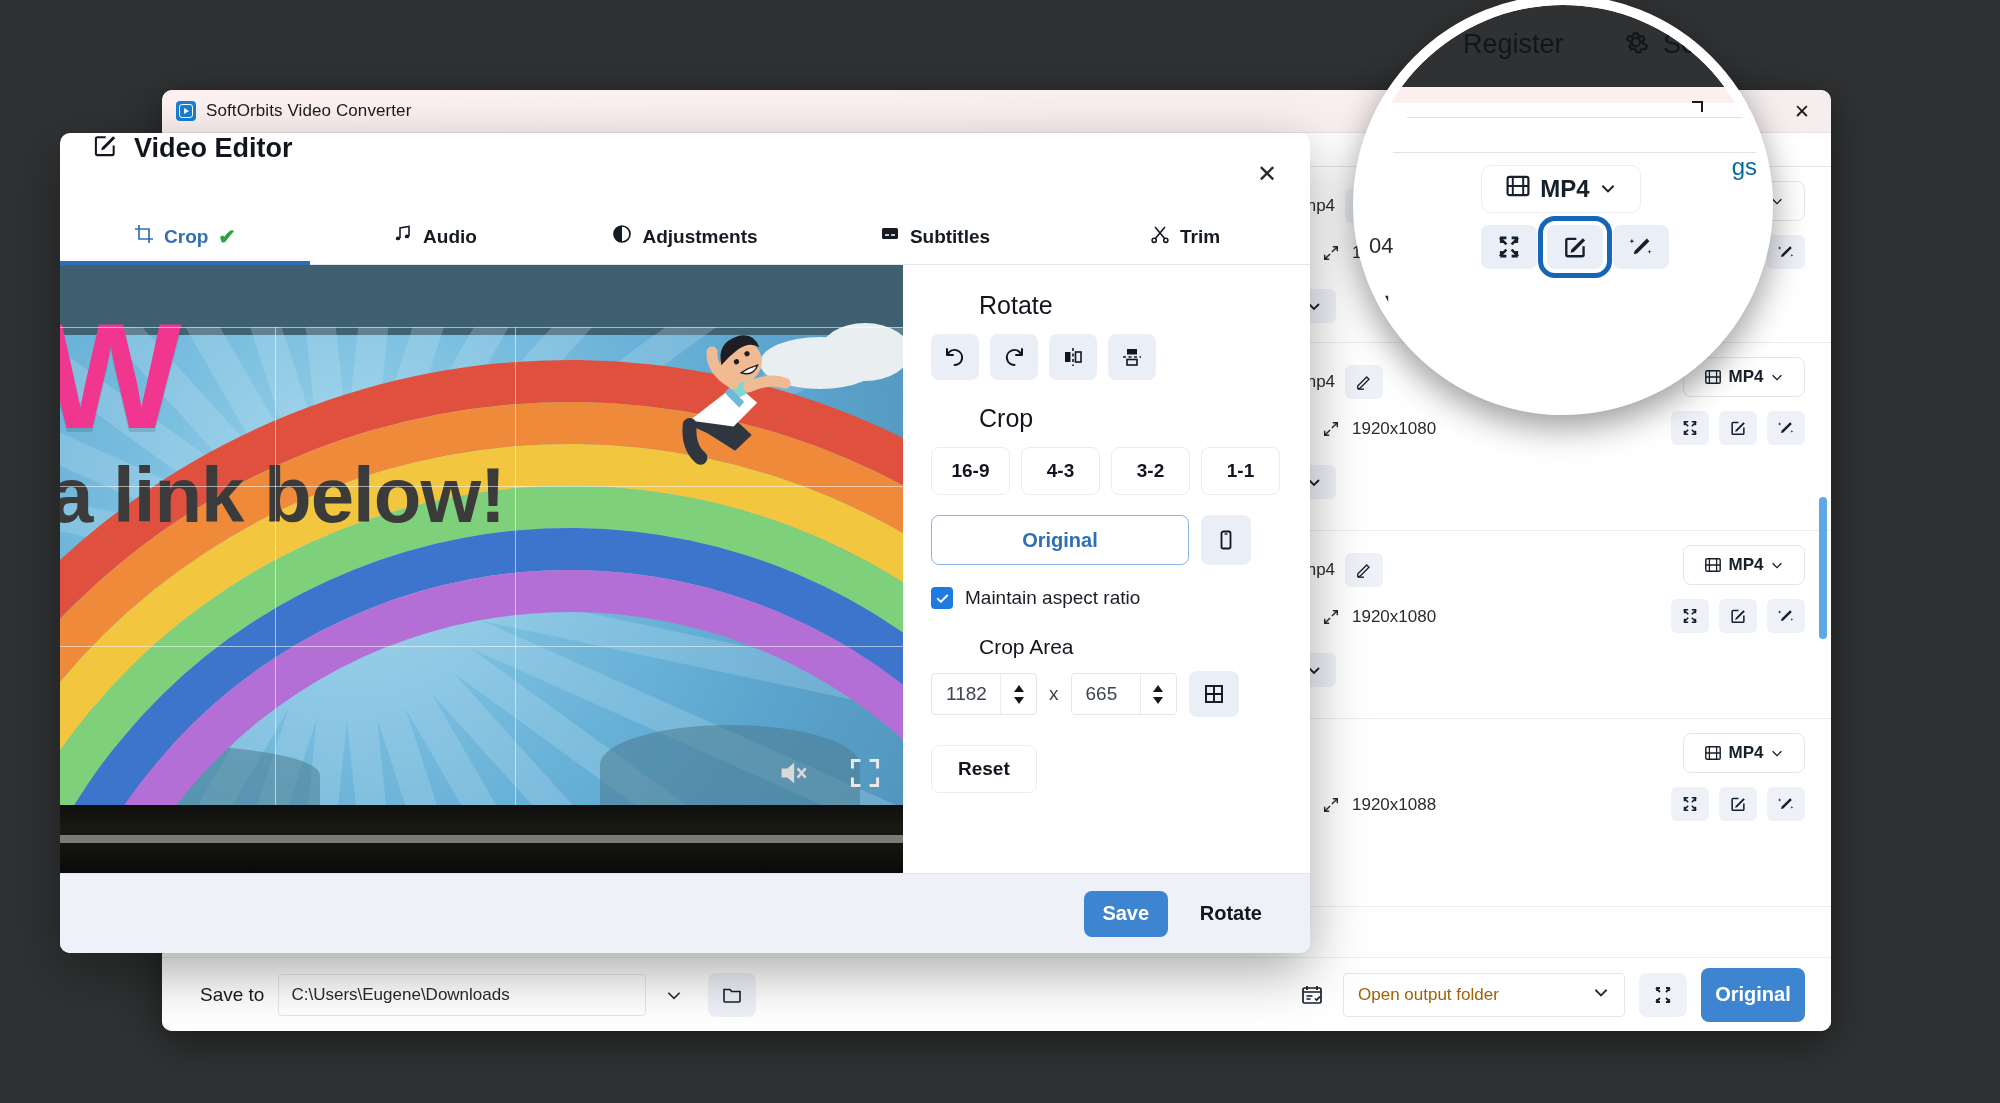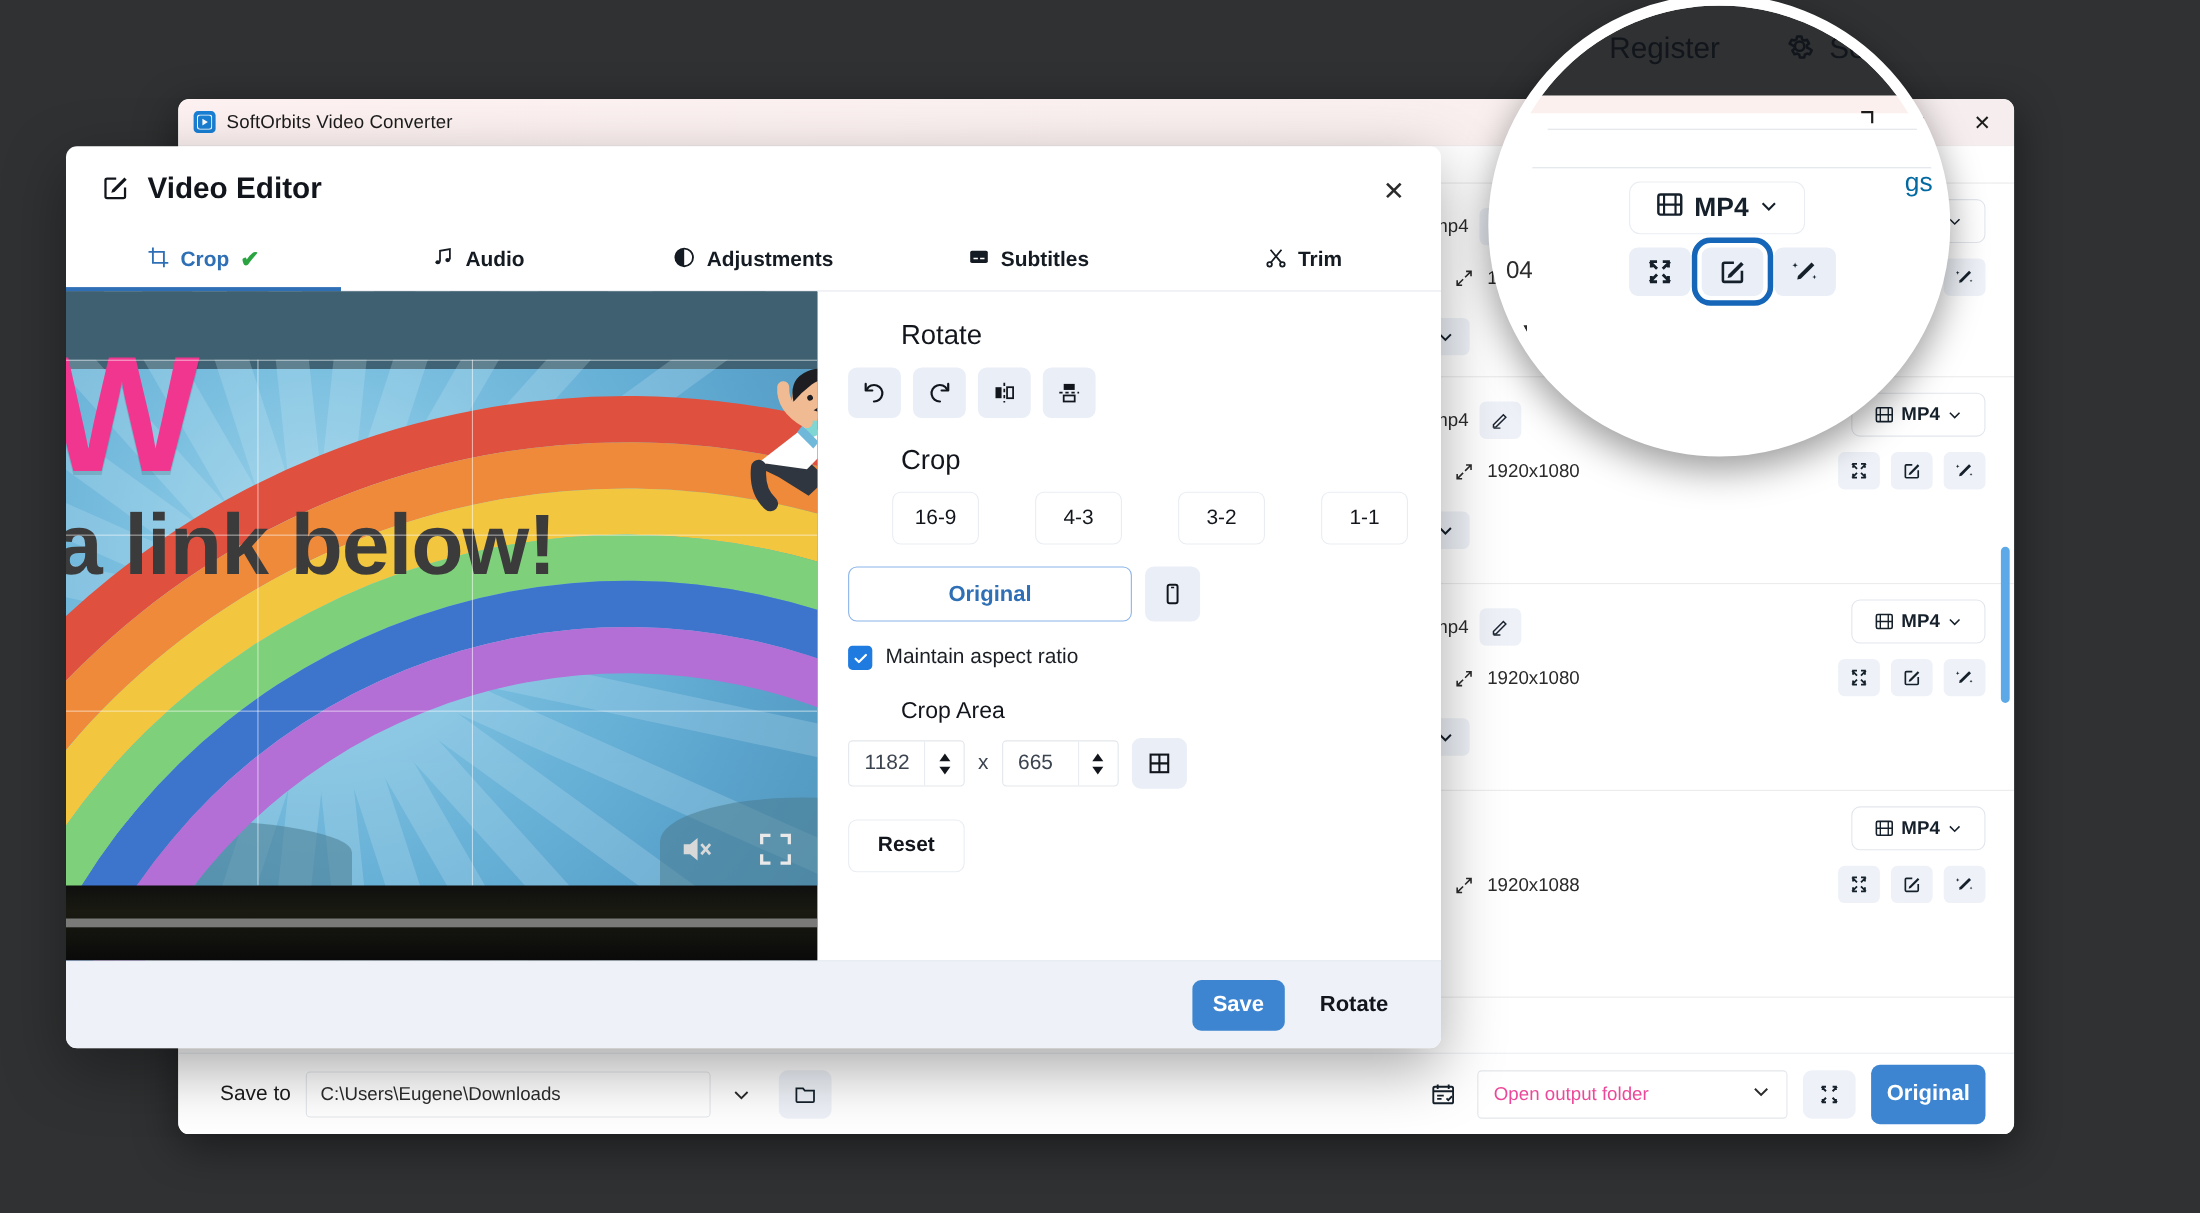"Video Editor" .modal-head { align-items: center -> flex-start }
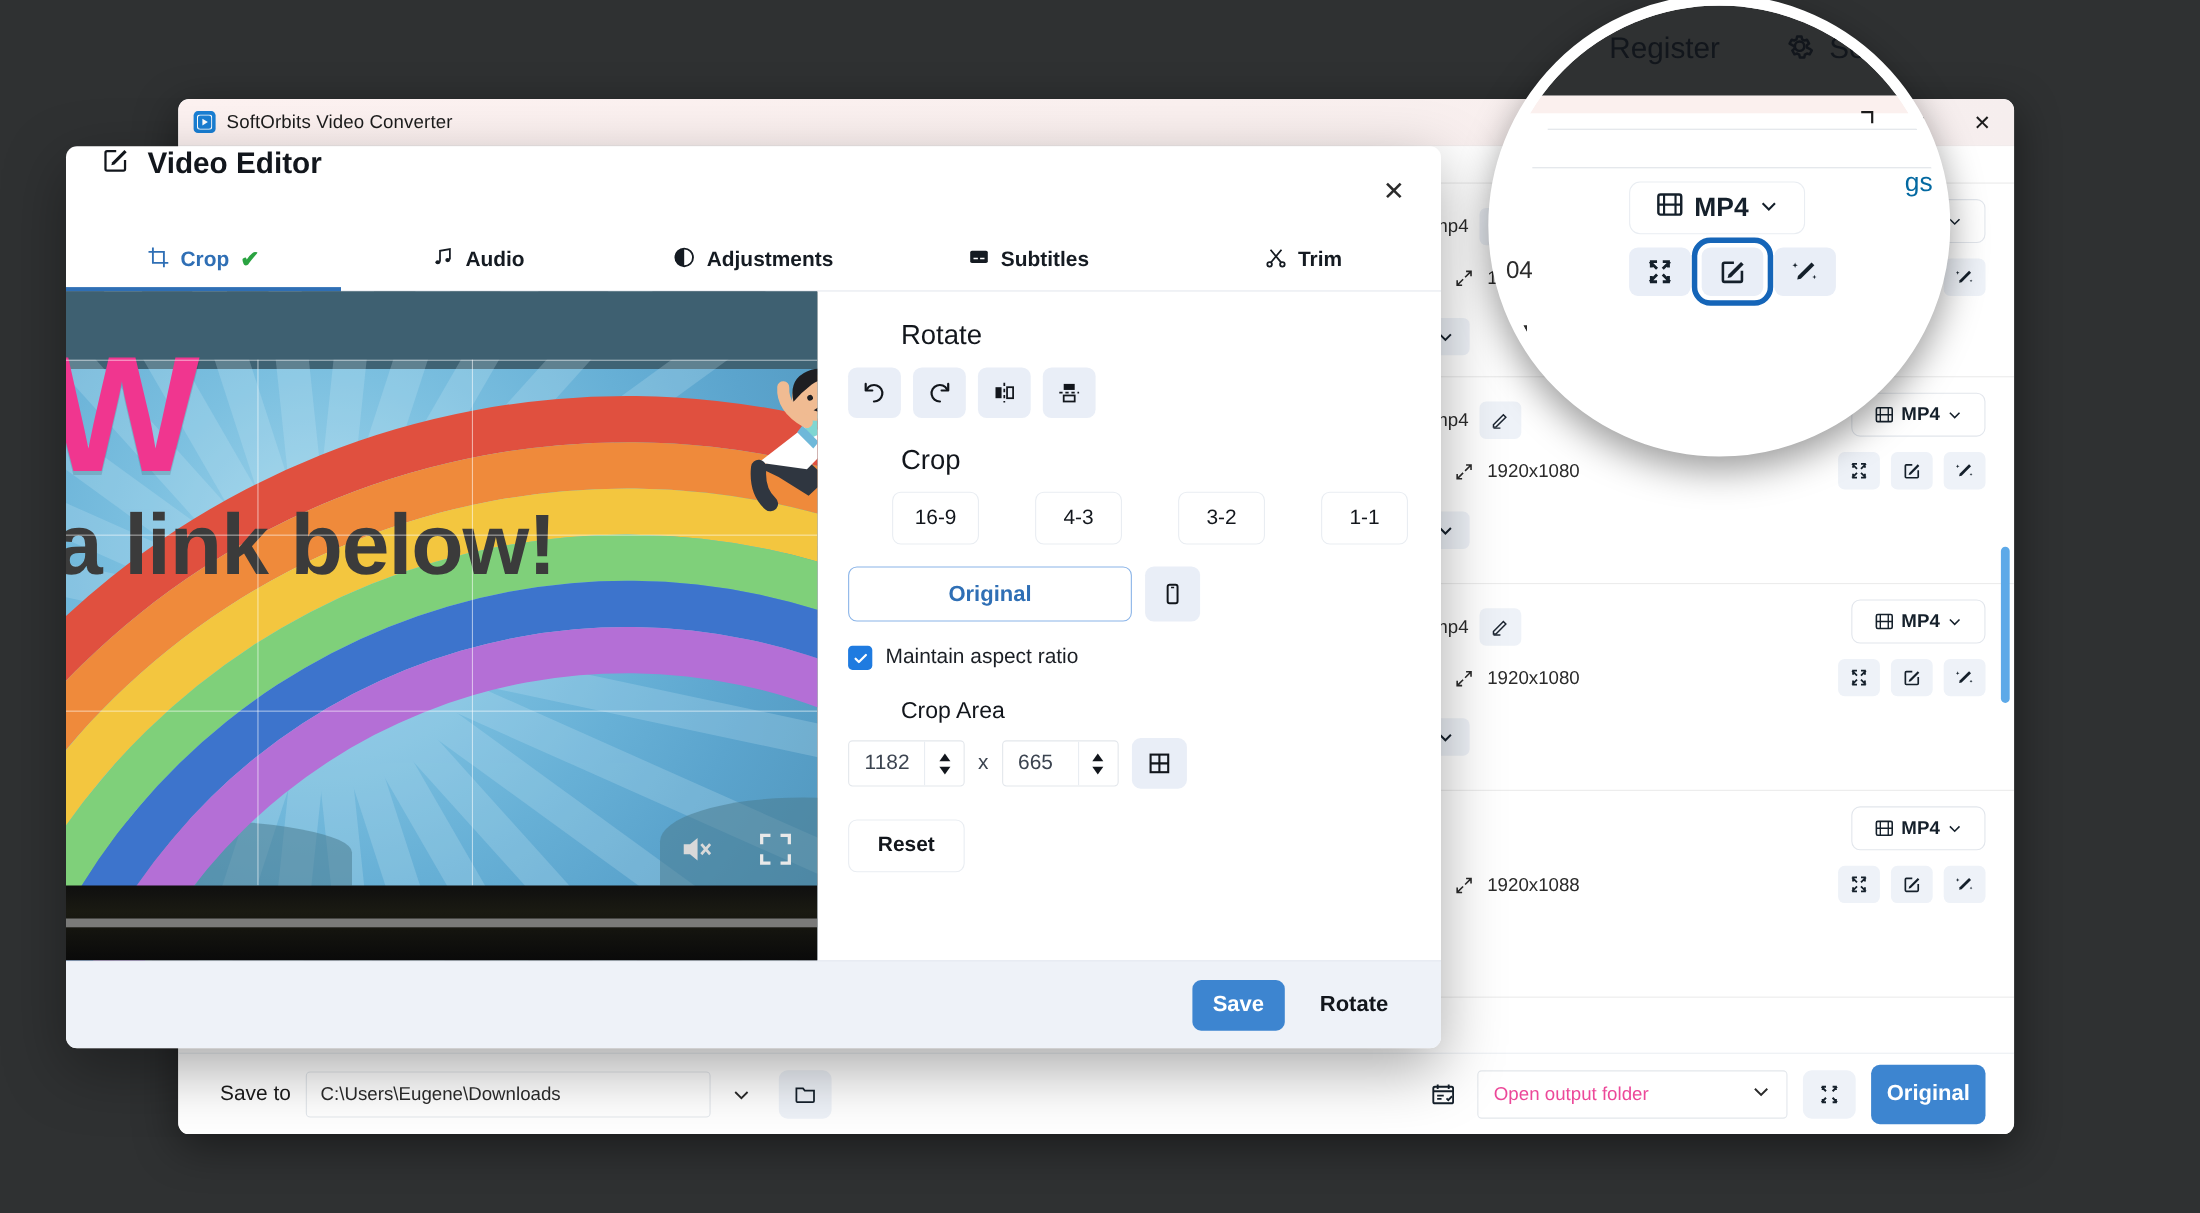"16-9" .ratio-btn { font-weight: 400 -> 700; margin-left: 40px -> none }
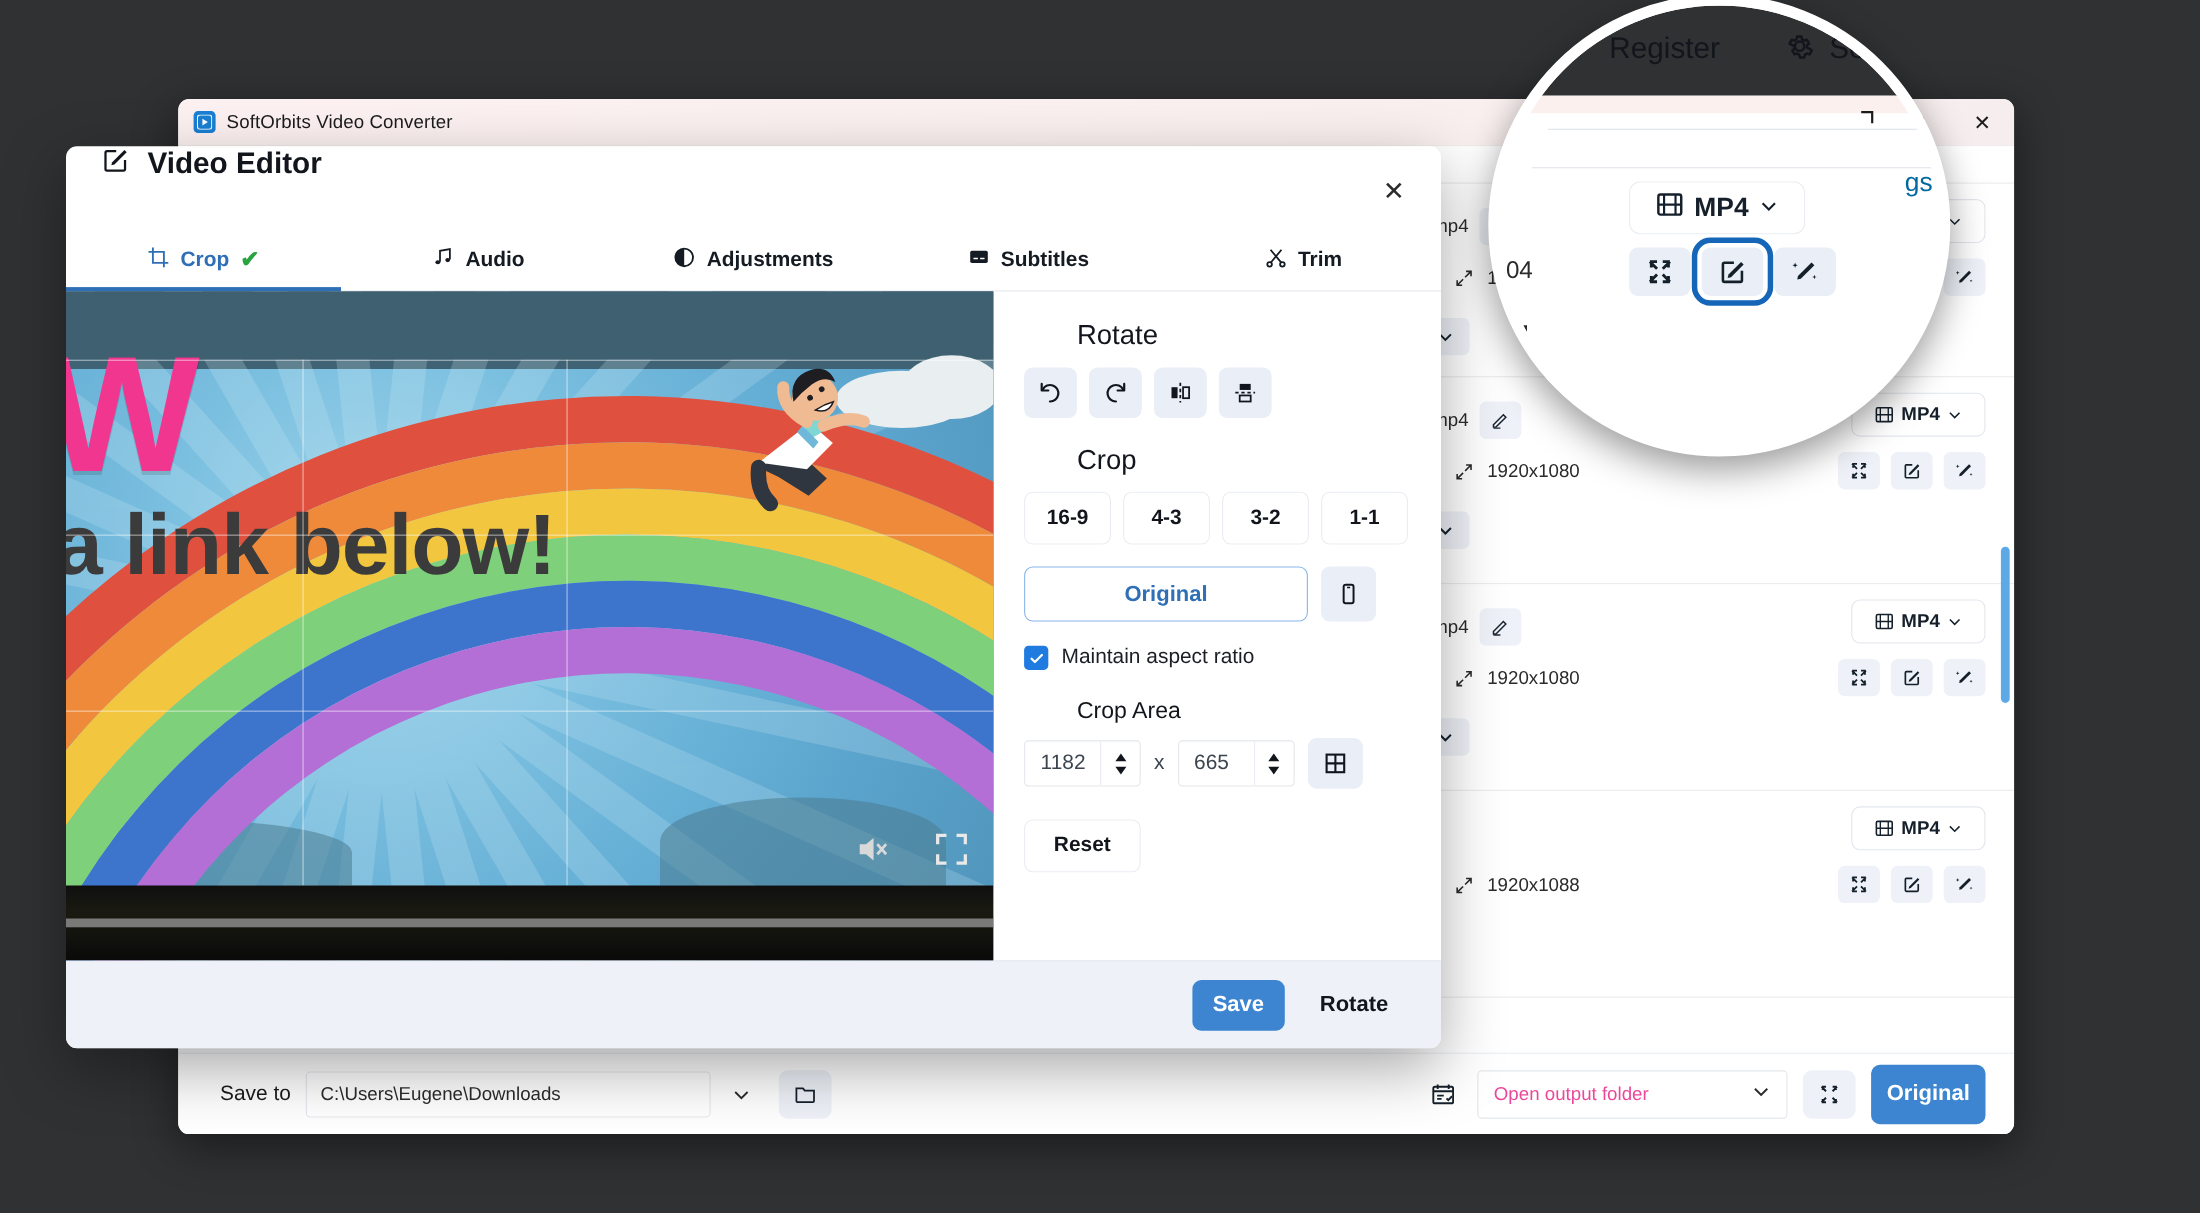"Open output folder" .output-select { color: #ec4899 -> #a16207 }
